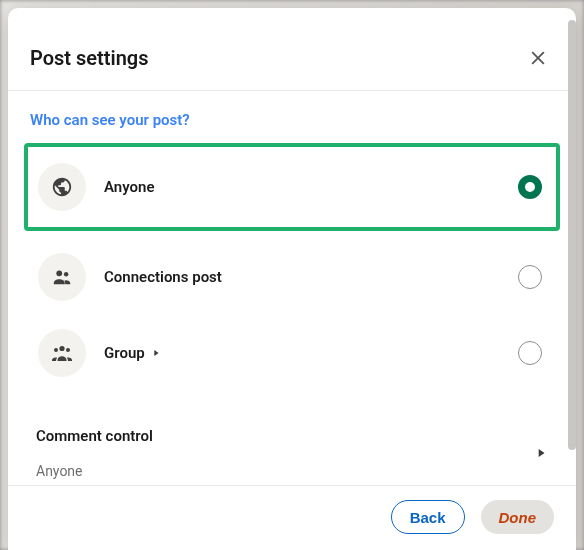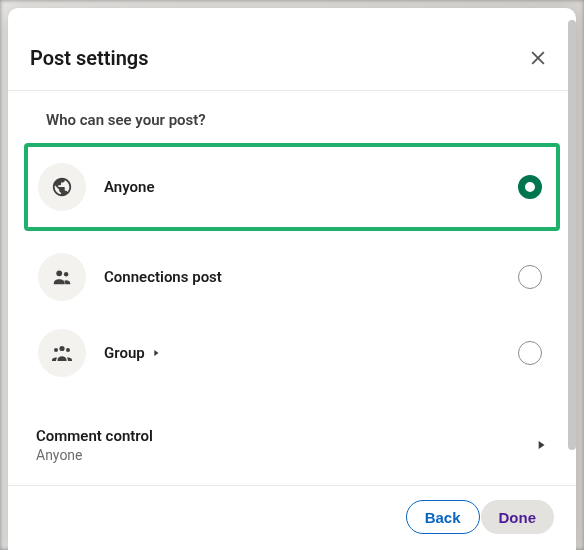"Who can see your post?" .section-heading { color: #404040 -> #3b82f6; margin-left: 16px -> none }
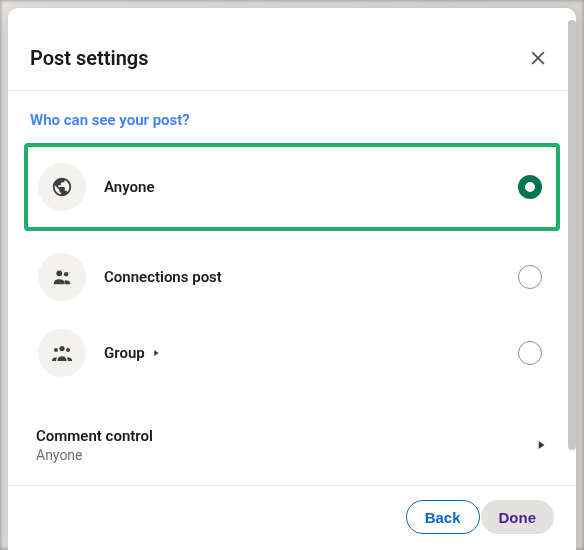"Comment control" .cc-left { gap: 2px -> 18px }
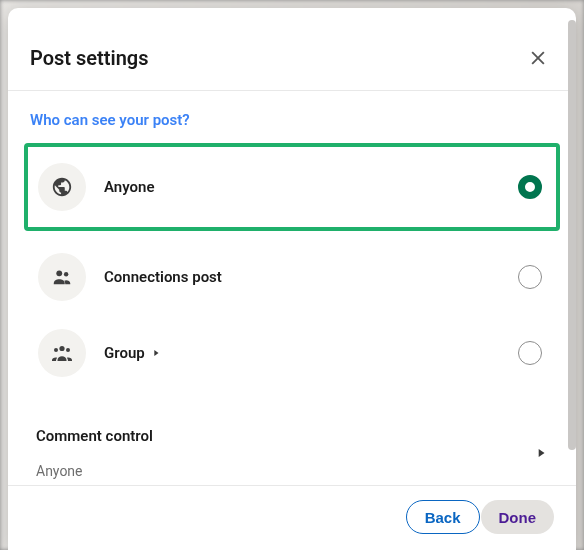"Back" .modal-footer { gap: 1px -> 16px }
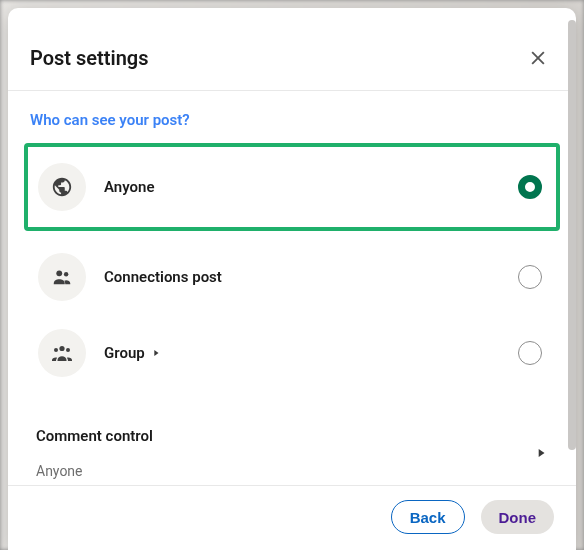"Done" .btn-done { color: #4c1d95 -> #c2410c; font-style: none -> italic }
